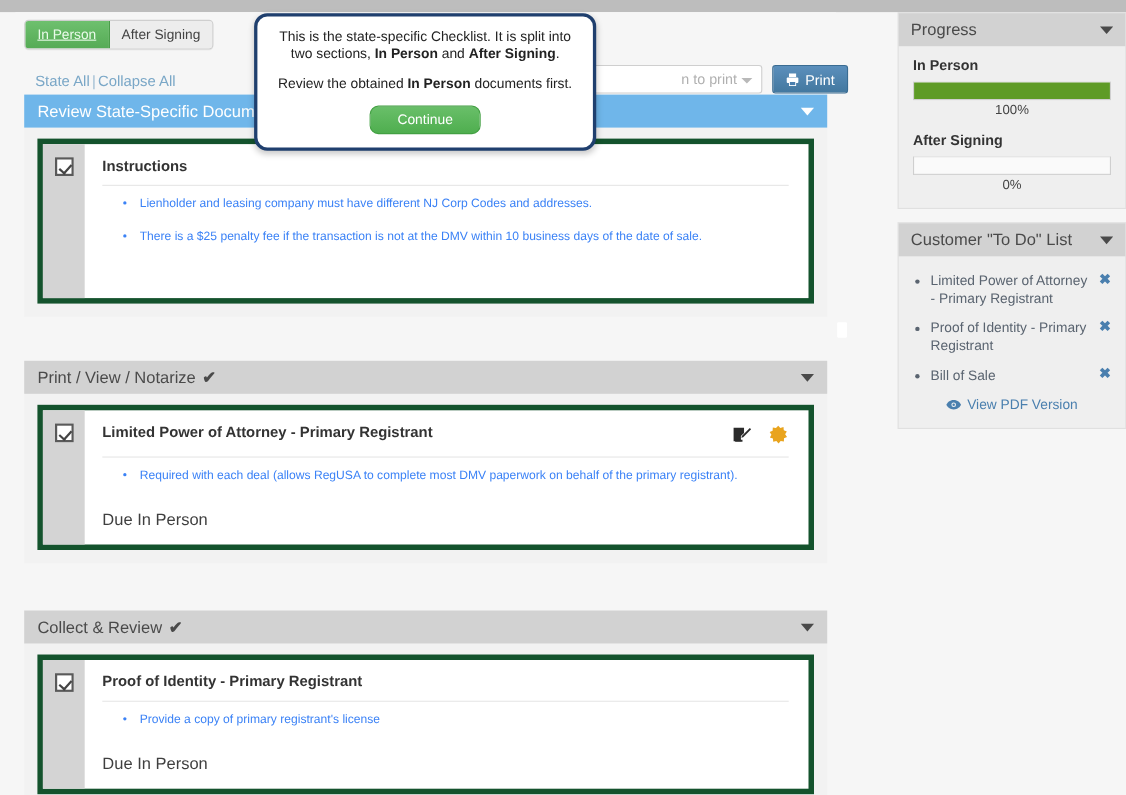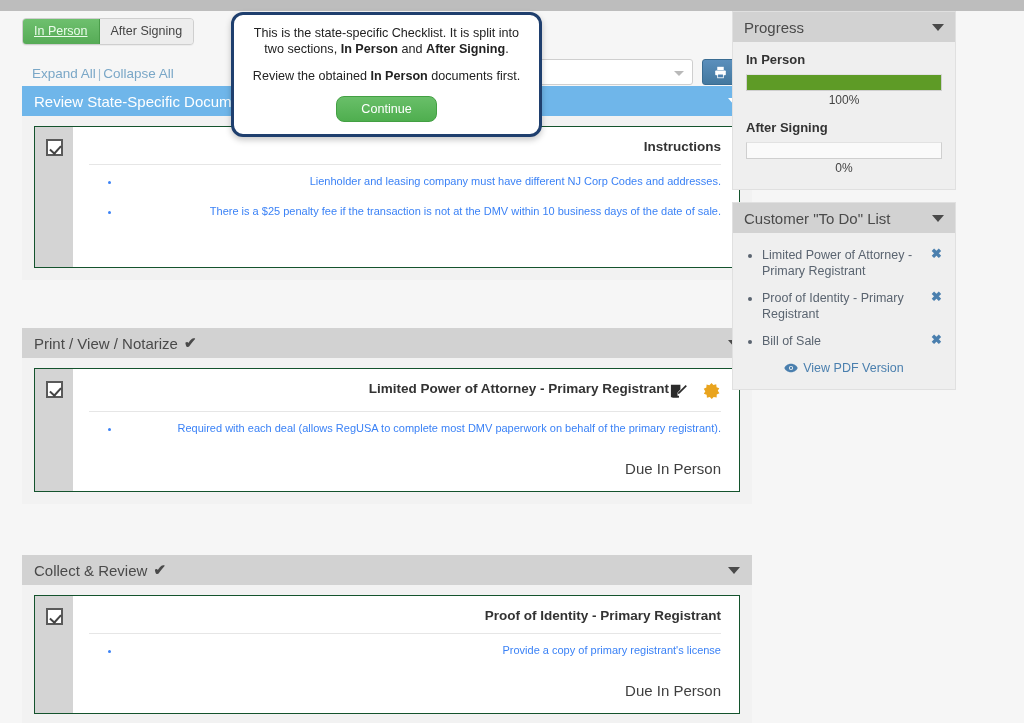"Progress" .sidebar { left: 732px -> 816px; width: 224px -> 208px }
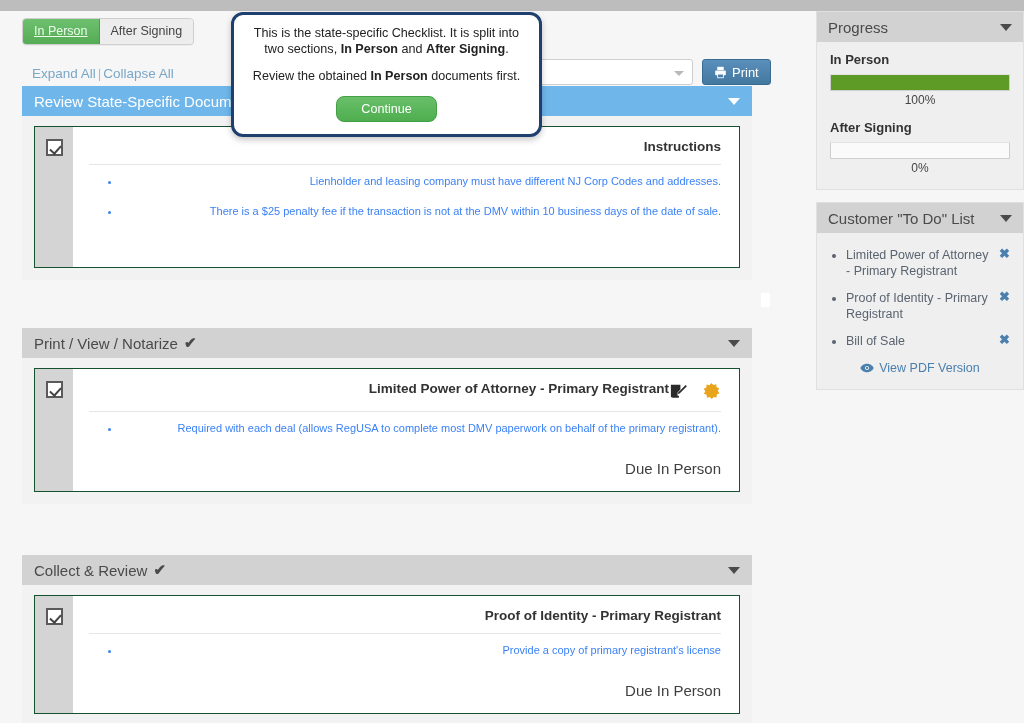"Expand All" a { text: Expand -> State }
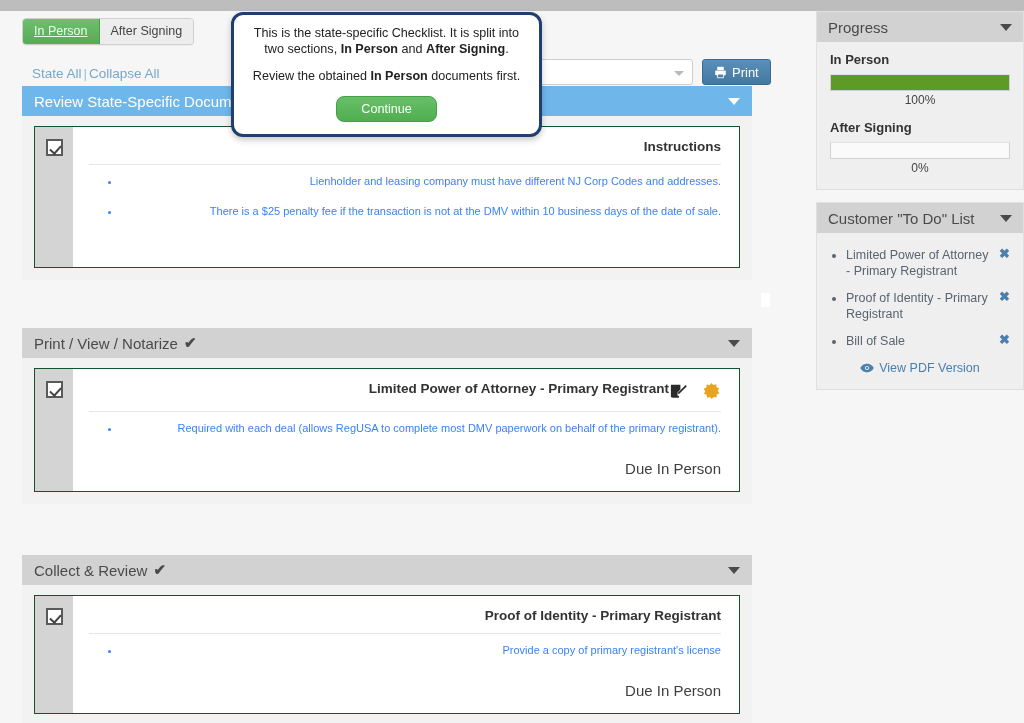"Print" .print-row { text-align: none -> right }
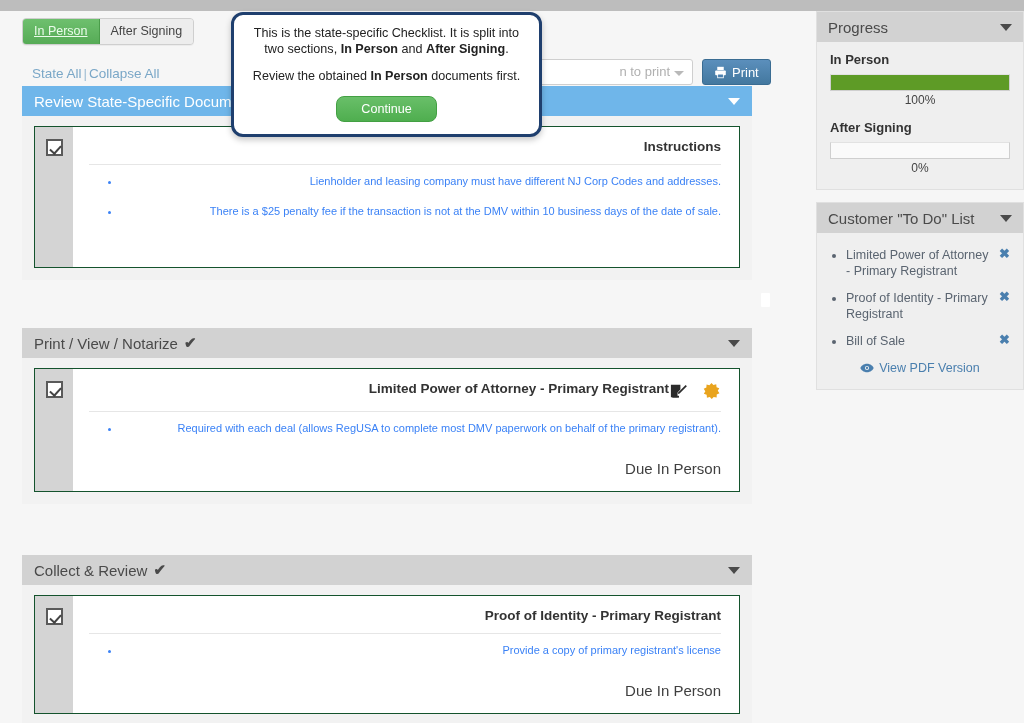"Instructions" .item-card { border: 1px solid #14532d -> 5px solid #14532d; text-align: right -> none }
